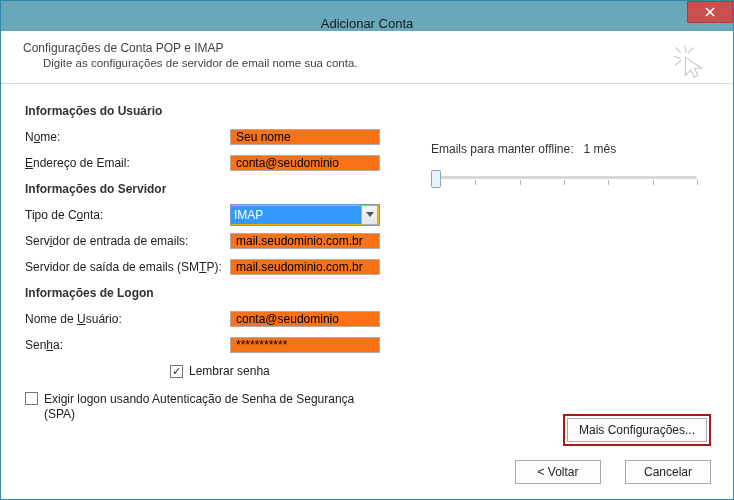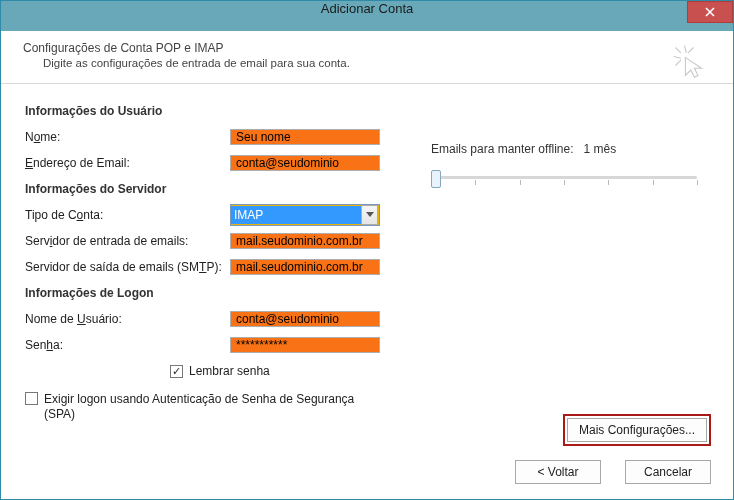"Adicionar Conta" .titlebar { align-items: flex-start -> flex-end }
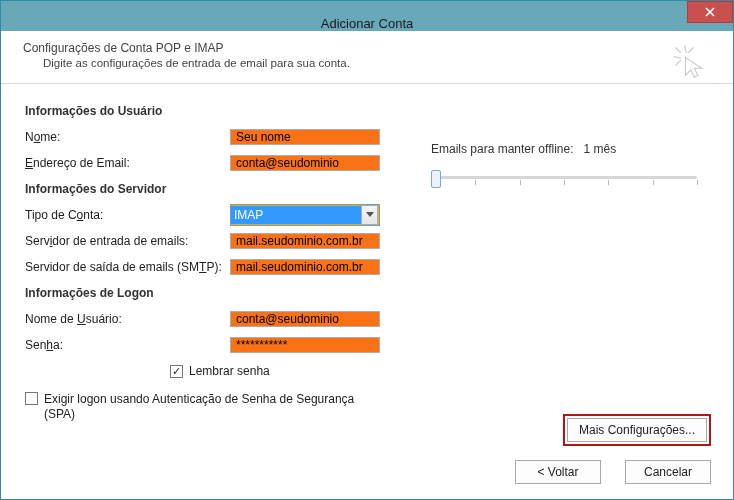"Digite as configurações de entrada" div.sub { text: entrada de email para -> servidor de email nome }
